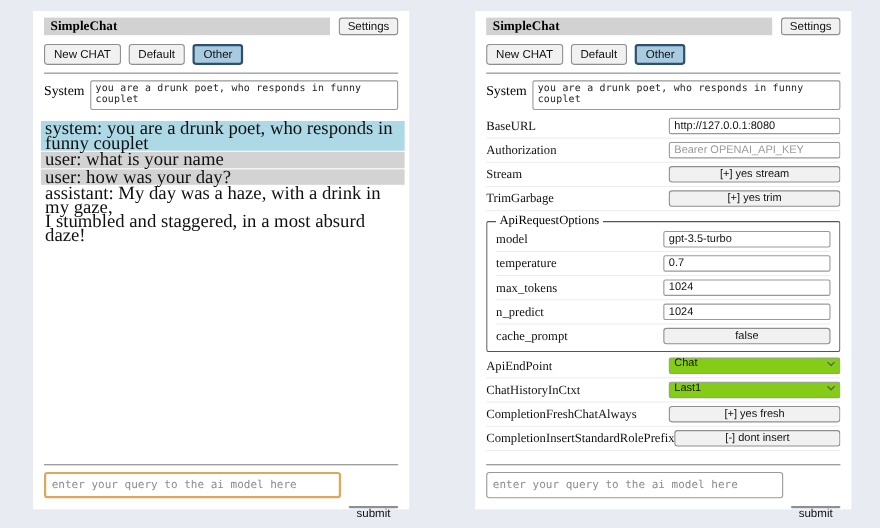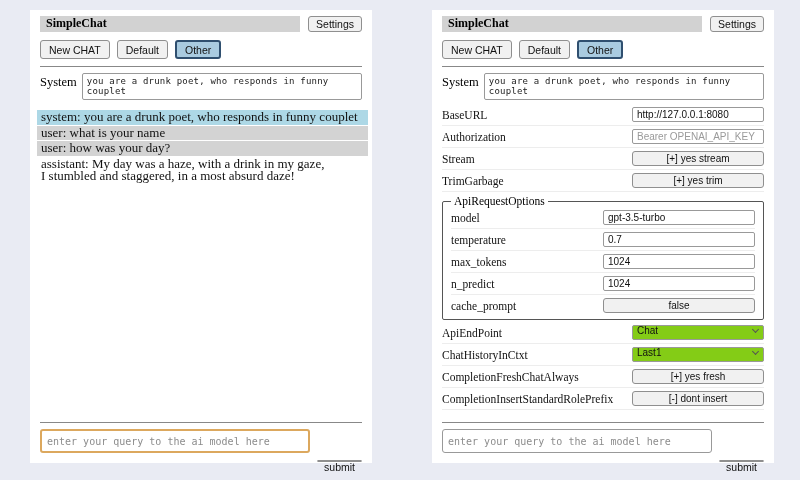"system: you are a drunk" .msg { font-size: 13px -> 17px }
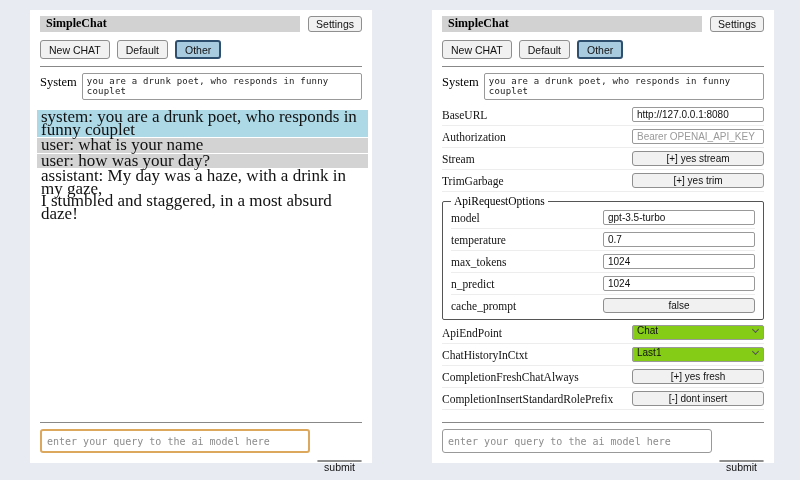"http://127.0.0.1:8080" .set-control { width: 132px -> 156px }
